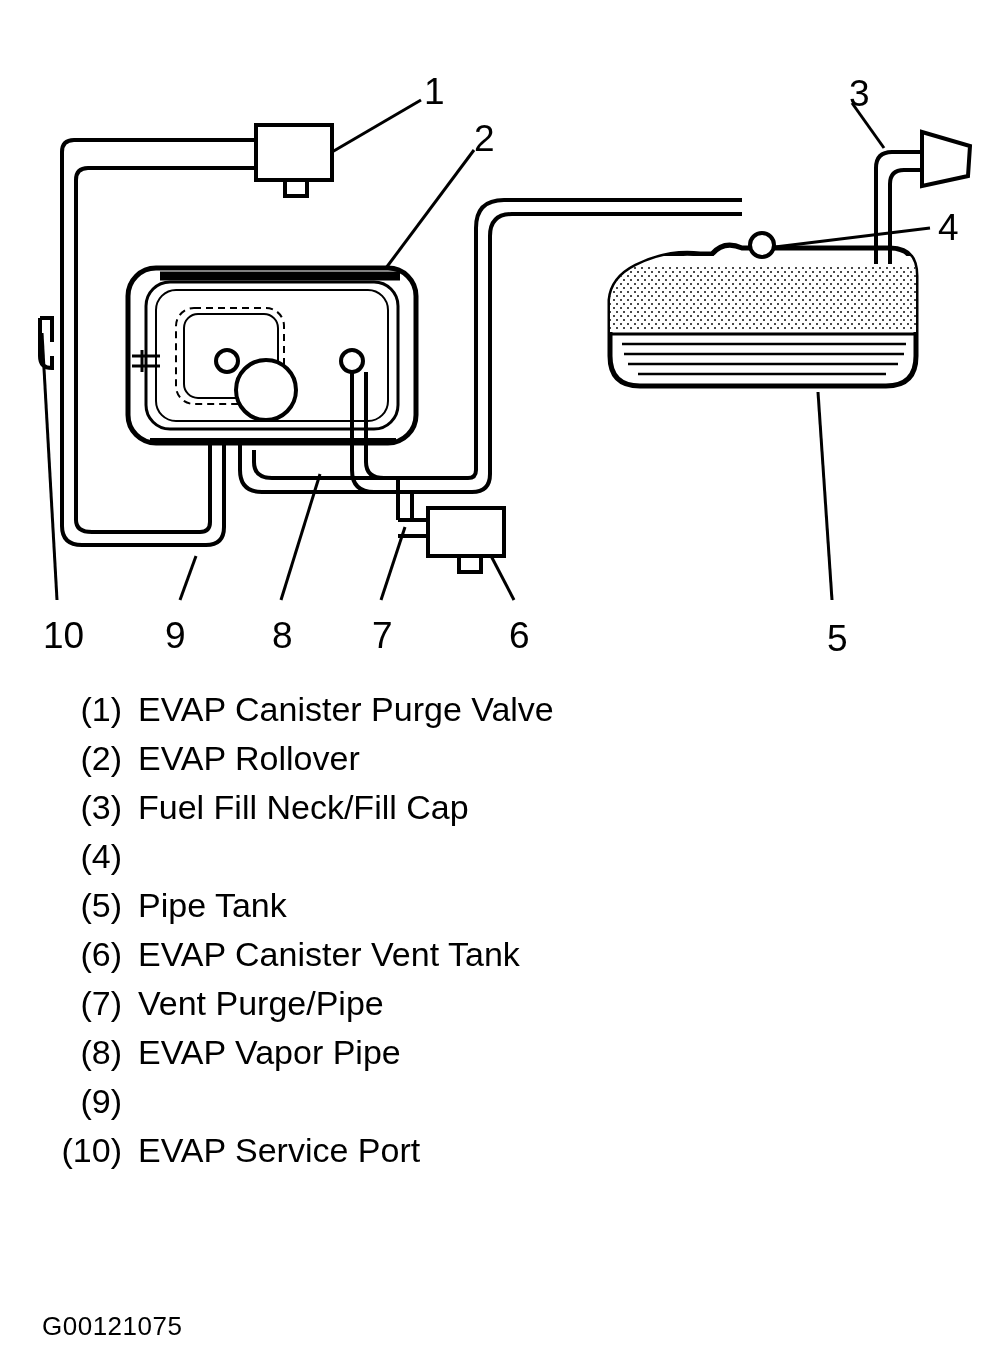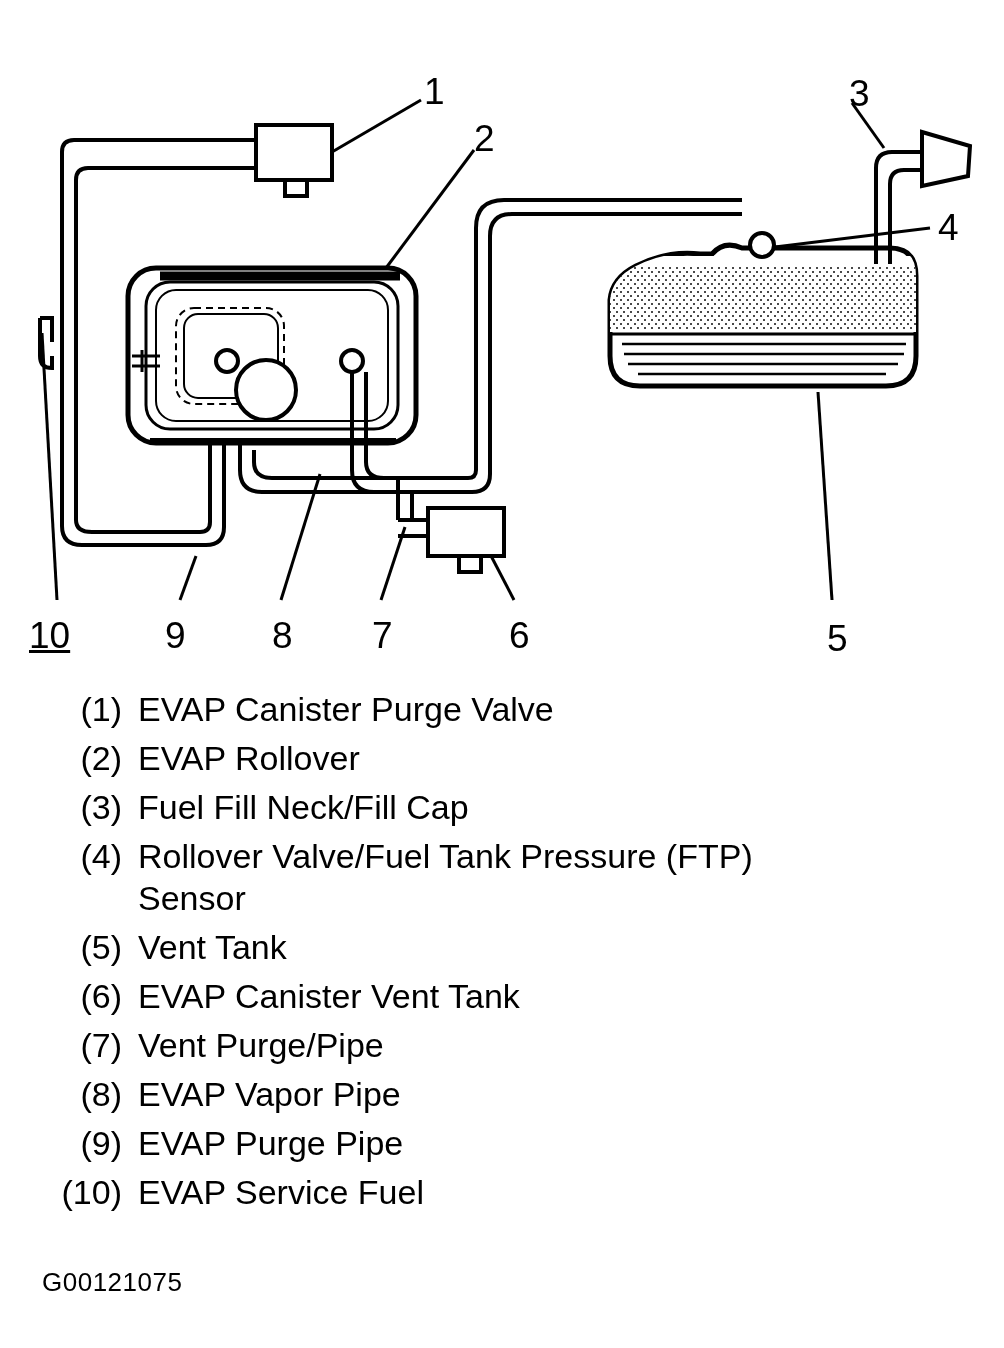"10" div.callout-num { left: 29px -> 43px; text-decoration: underline -> none }
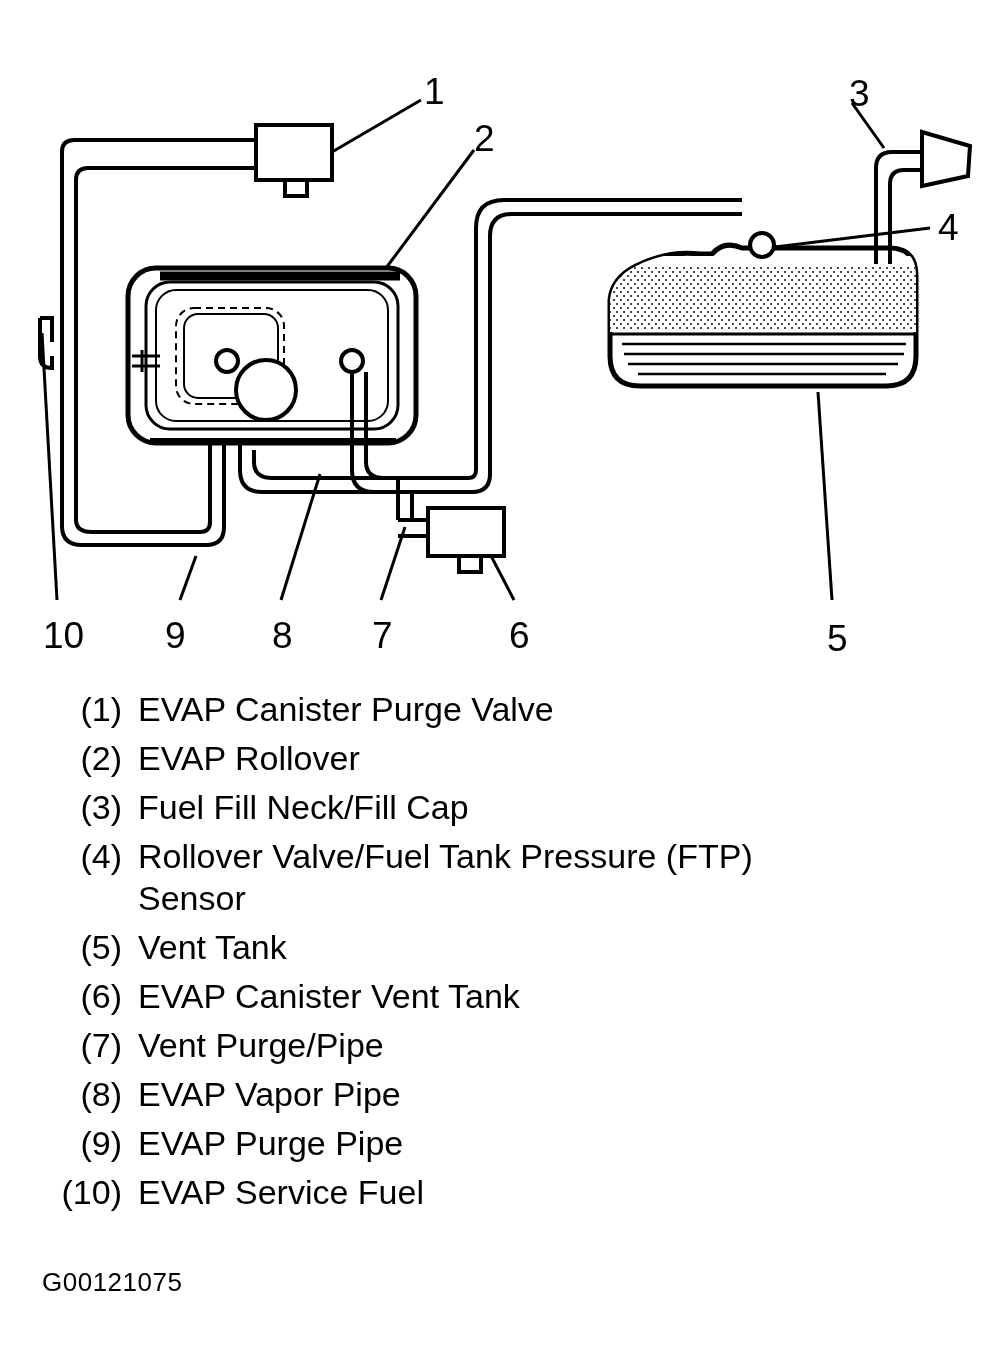"Rollover Valve/Fuel Tank Pressure (FTP)" div.legend-label { html: <div>Rollover Valve/Fuel Tank Pressure (FTP) Sensor</div> -> none }
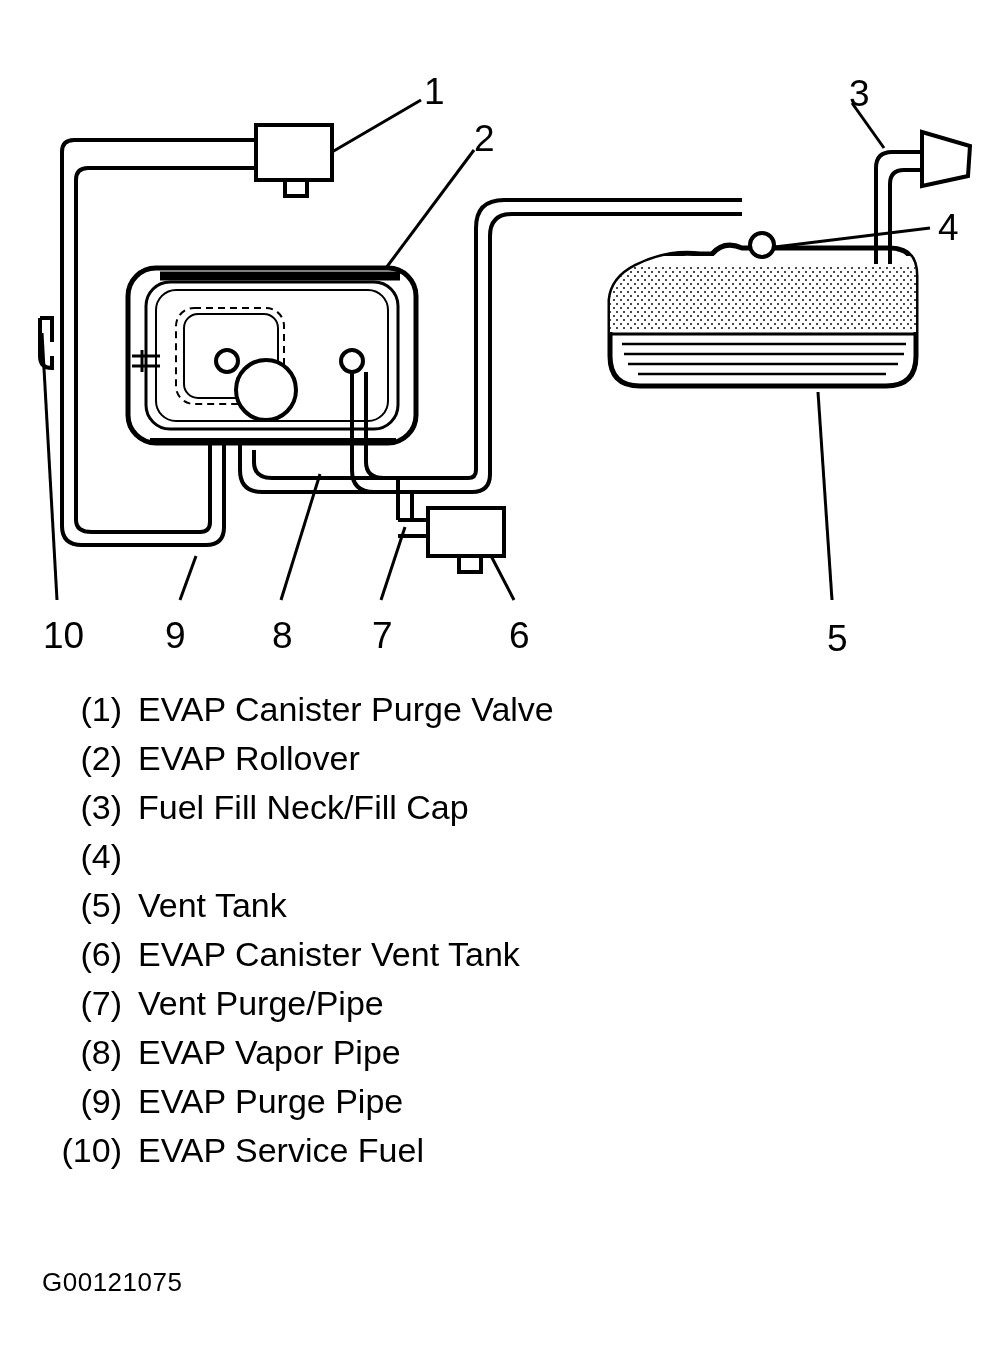"Vent Tank" div.legend-label { text: Vent -> Pipe }
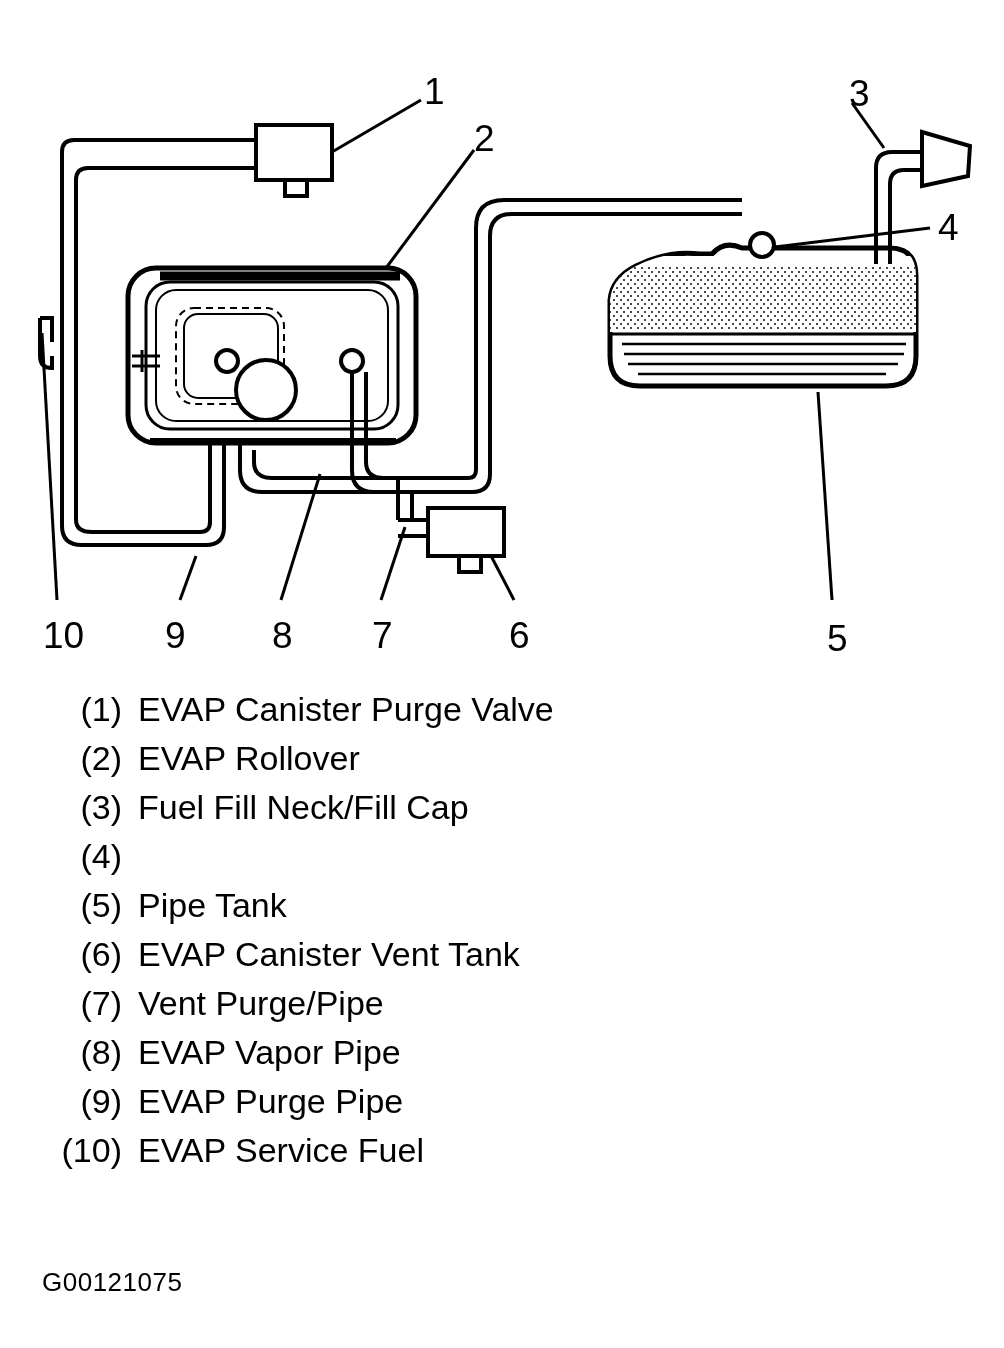"EVAP Purge Pipe" div.legend-label { html: <div>EVAP Purge Pipe</div> -> none }
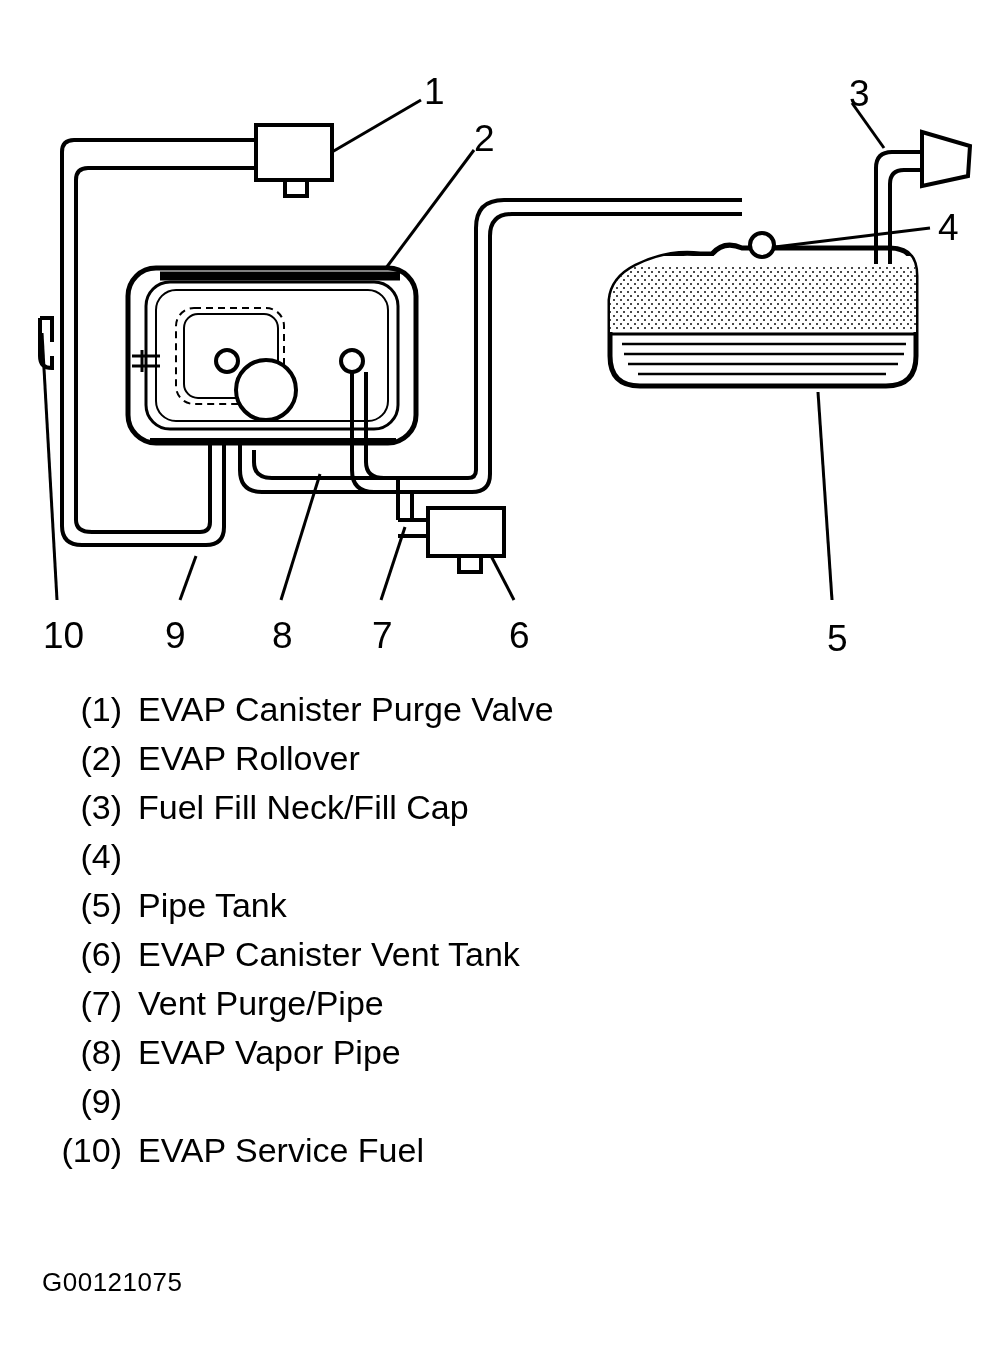"EVAP Service Fuel" div.legend-label { text: Fuel -> Port }
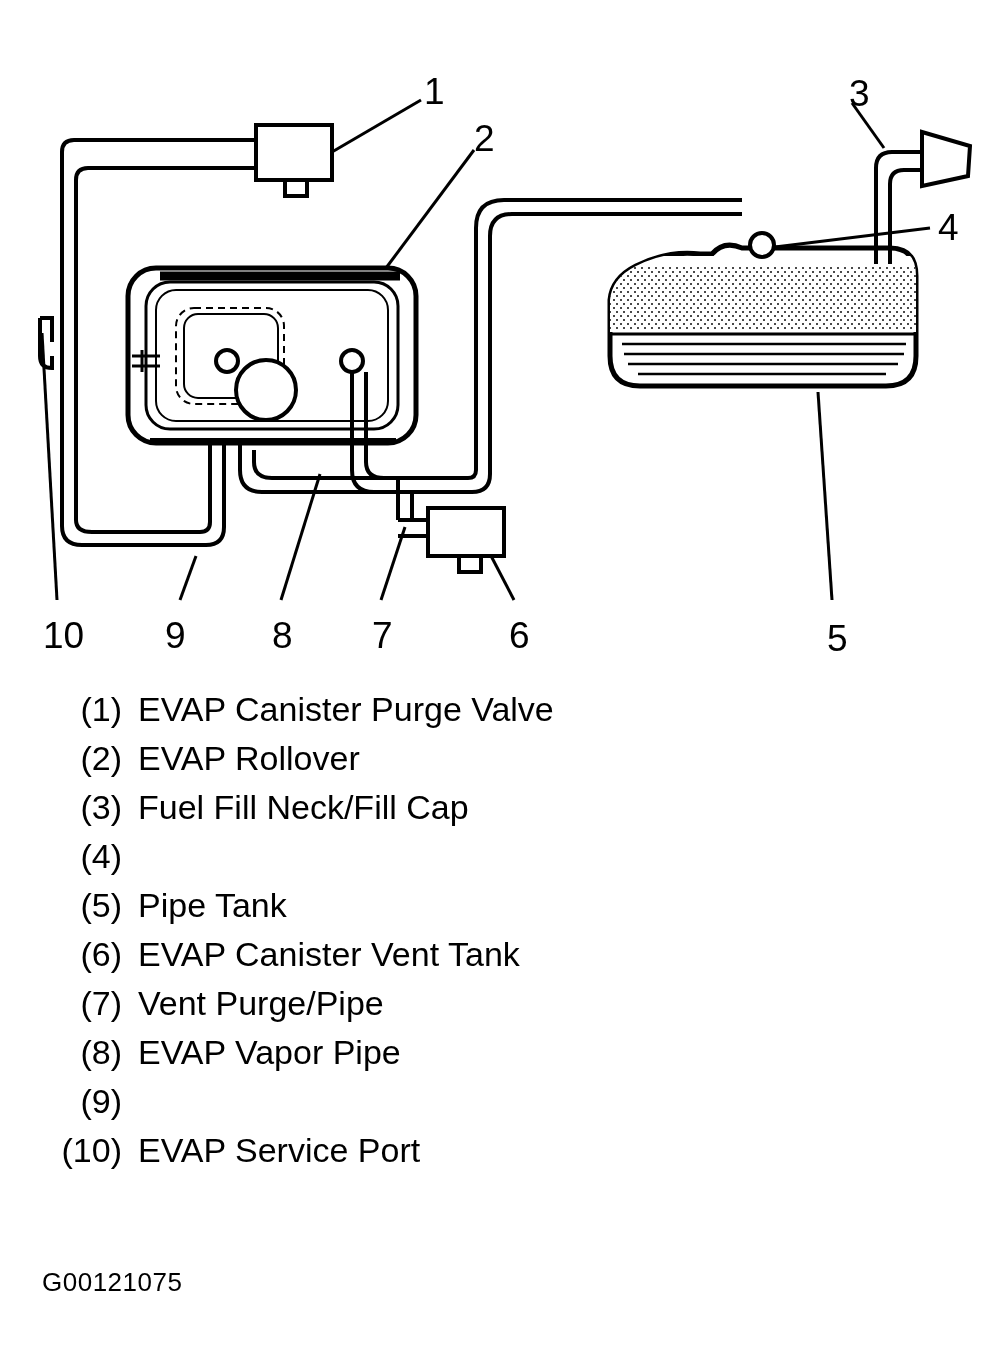"G00121075" #figure-code { top: 1267px -> 1311px }
